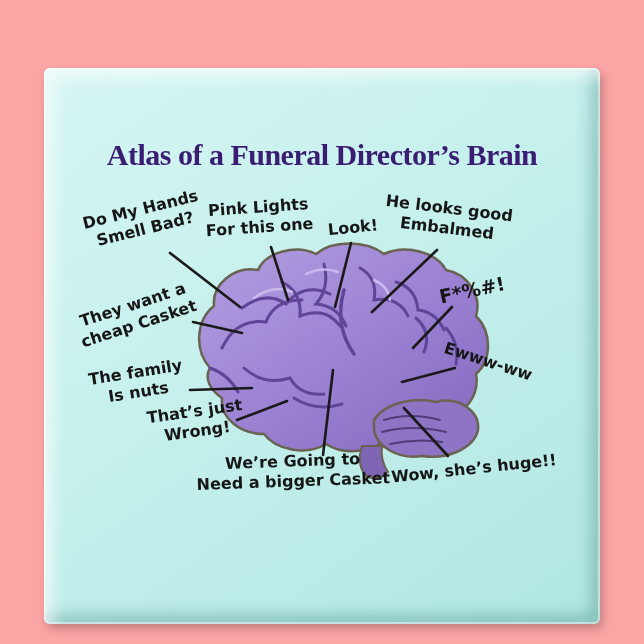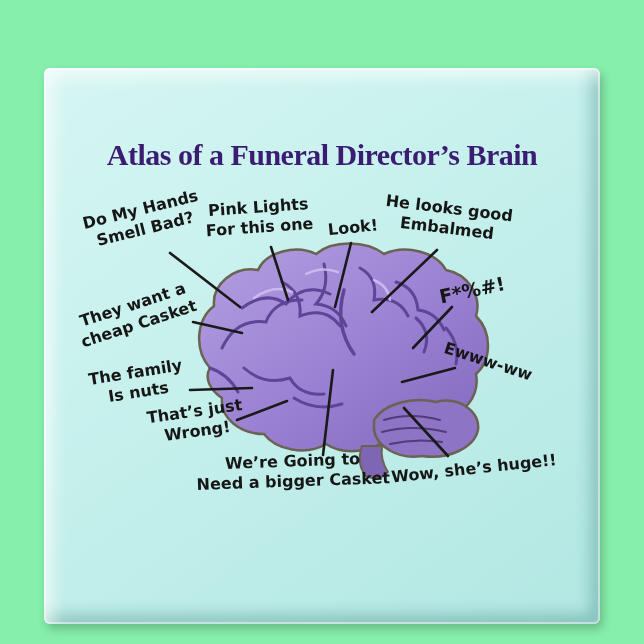"Atlas of a Funeral Director’s" .page { background: #86efac -> #fca5a5 }
